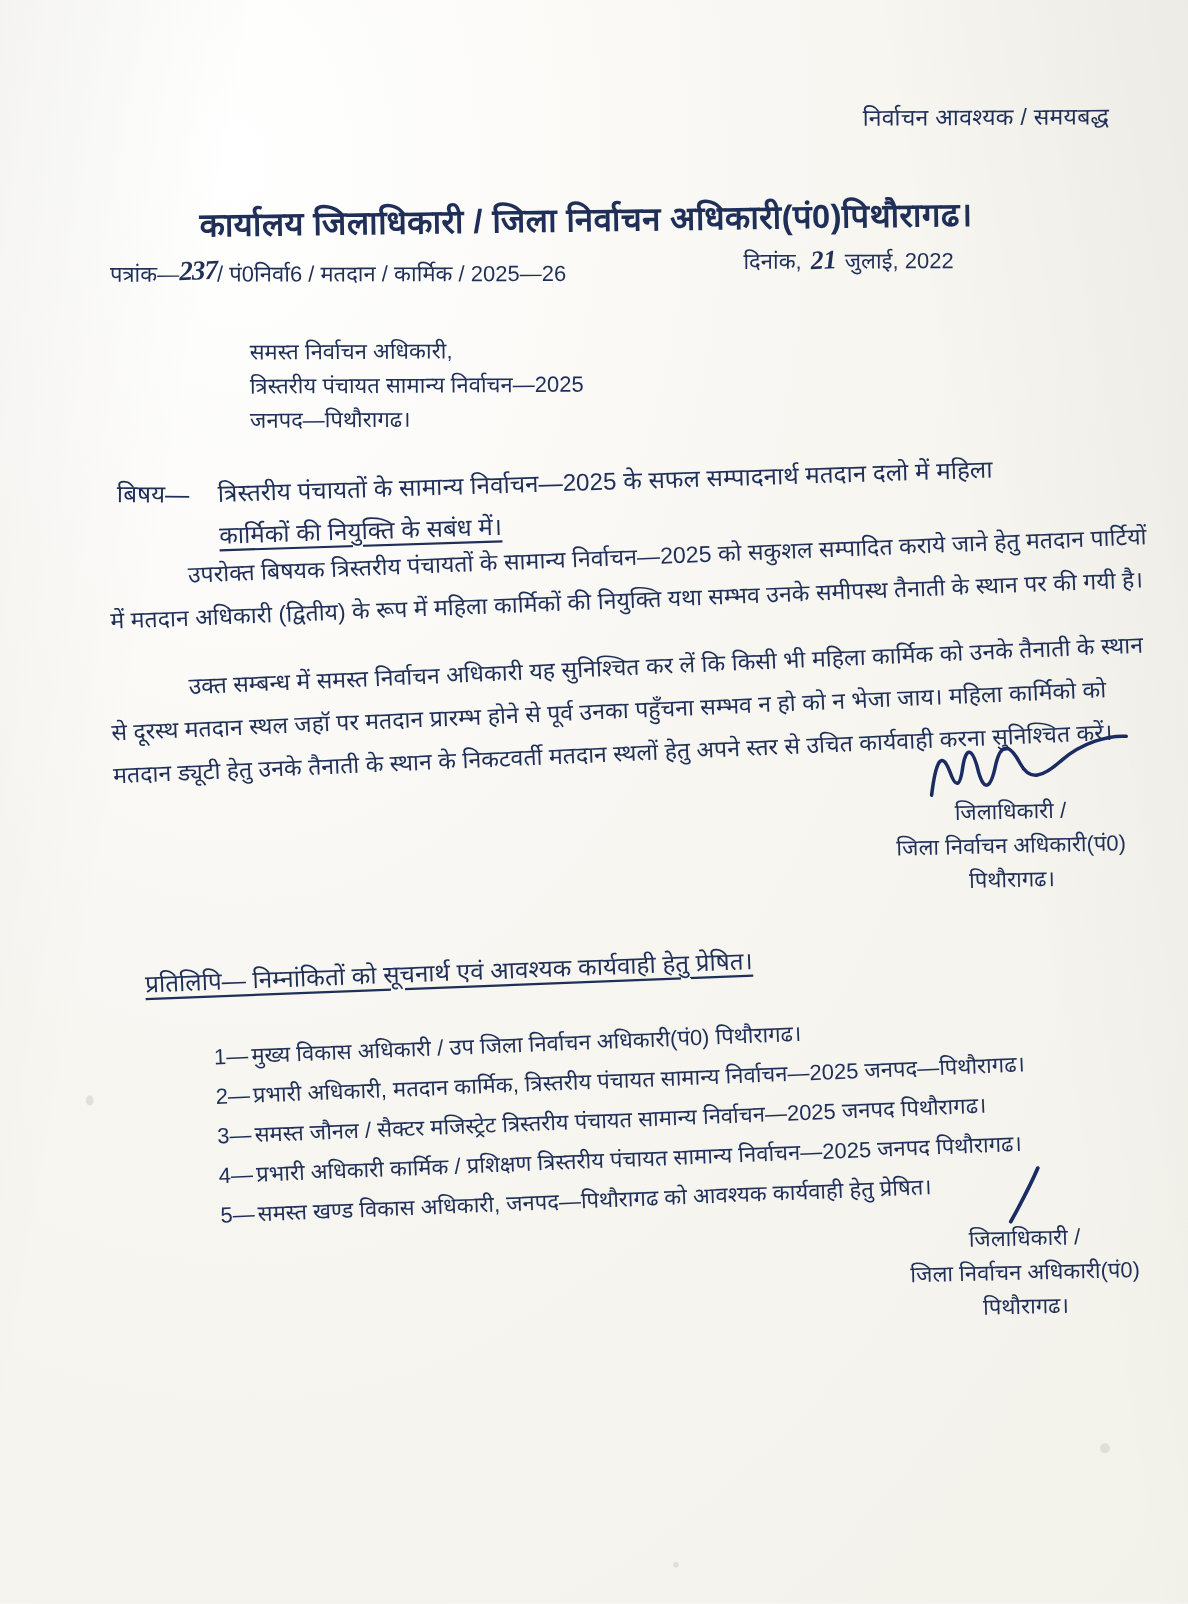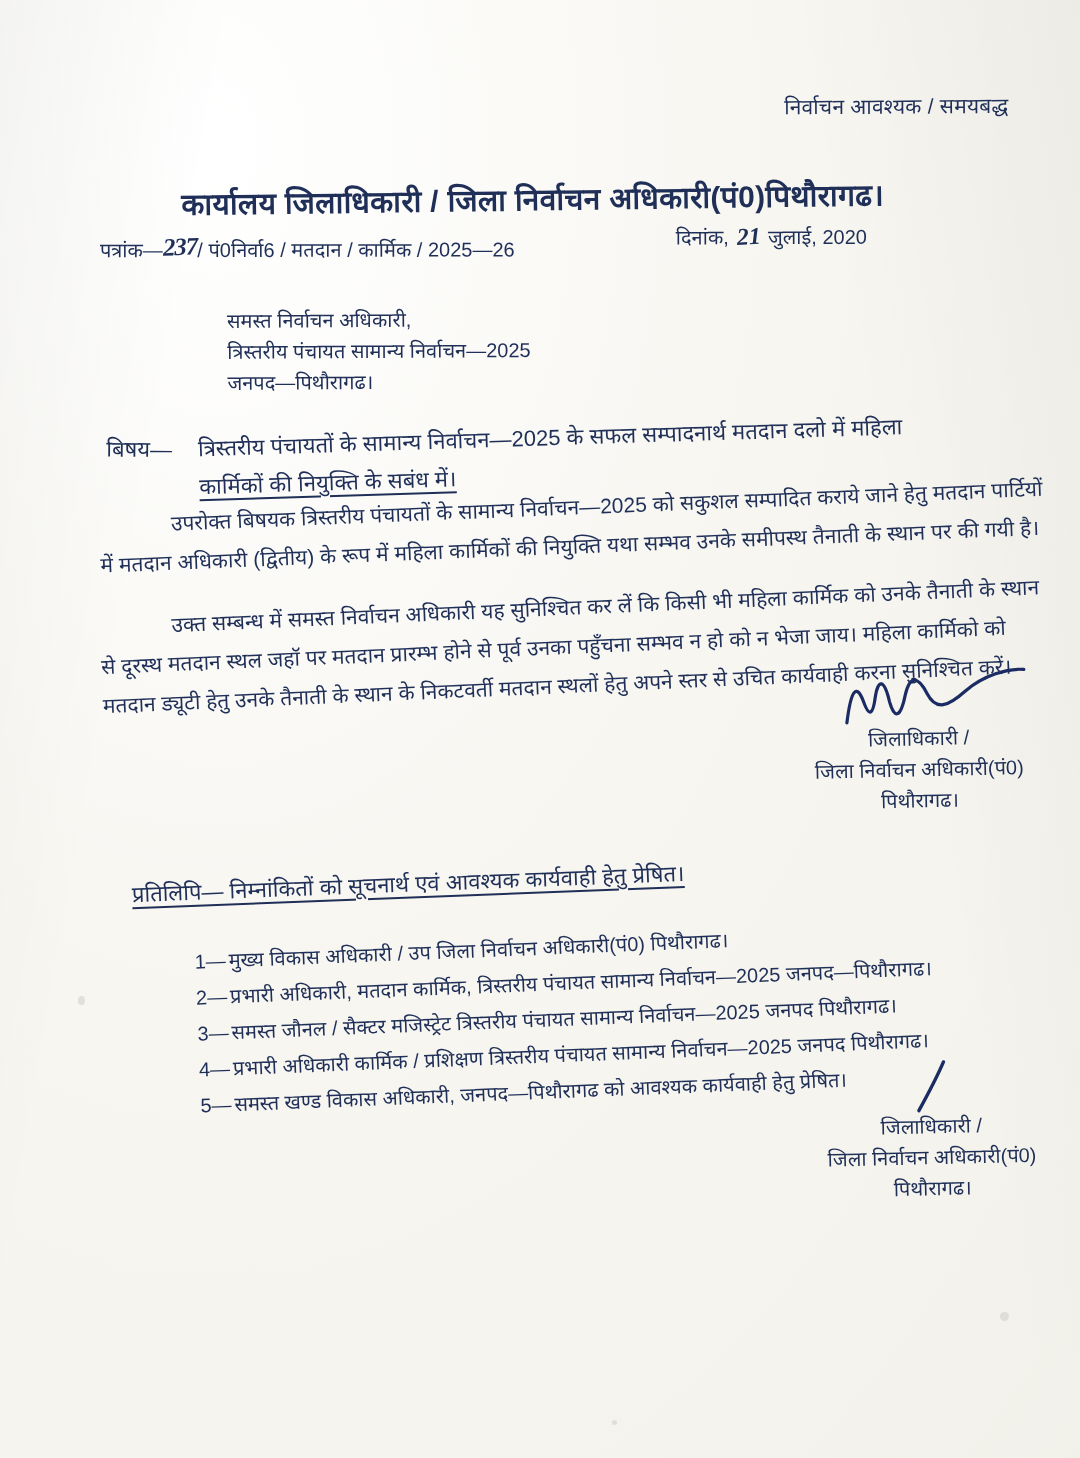"जुलाई, 2020" span { text: 2020 -> 2022 }
